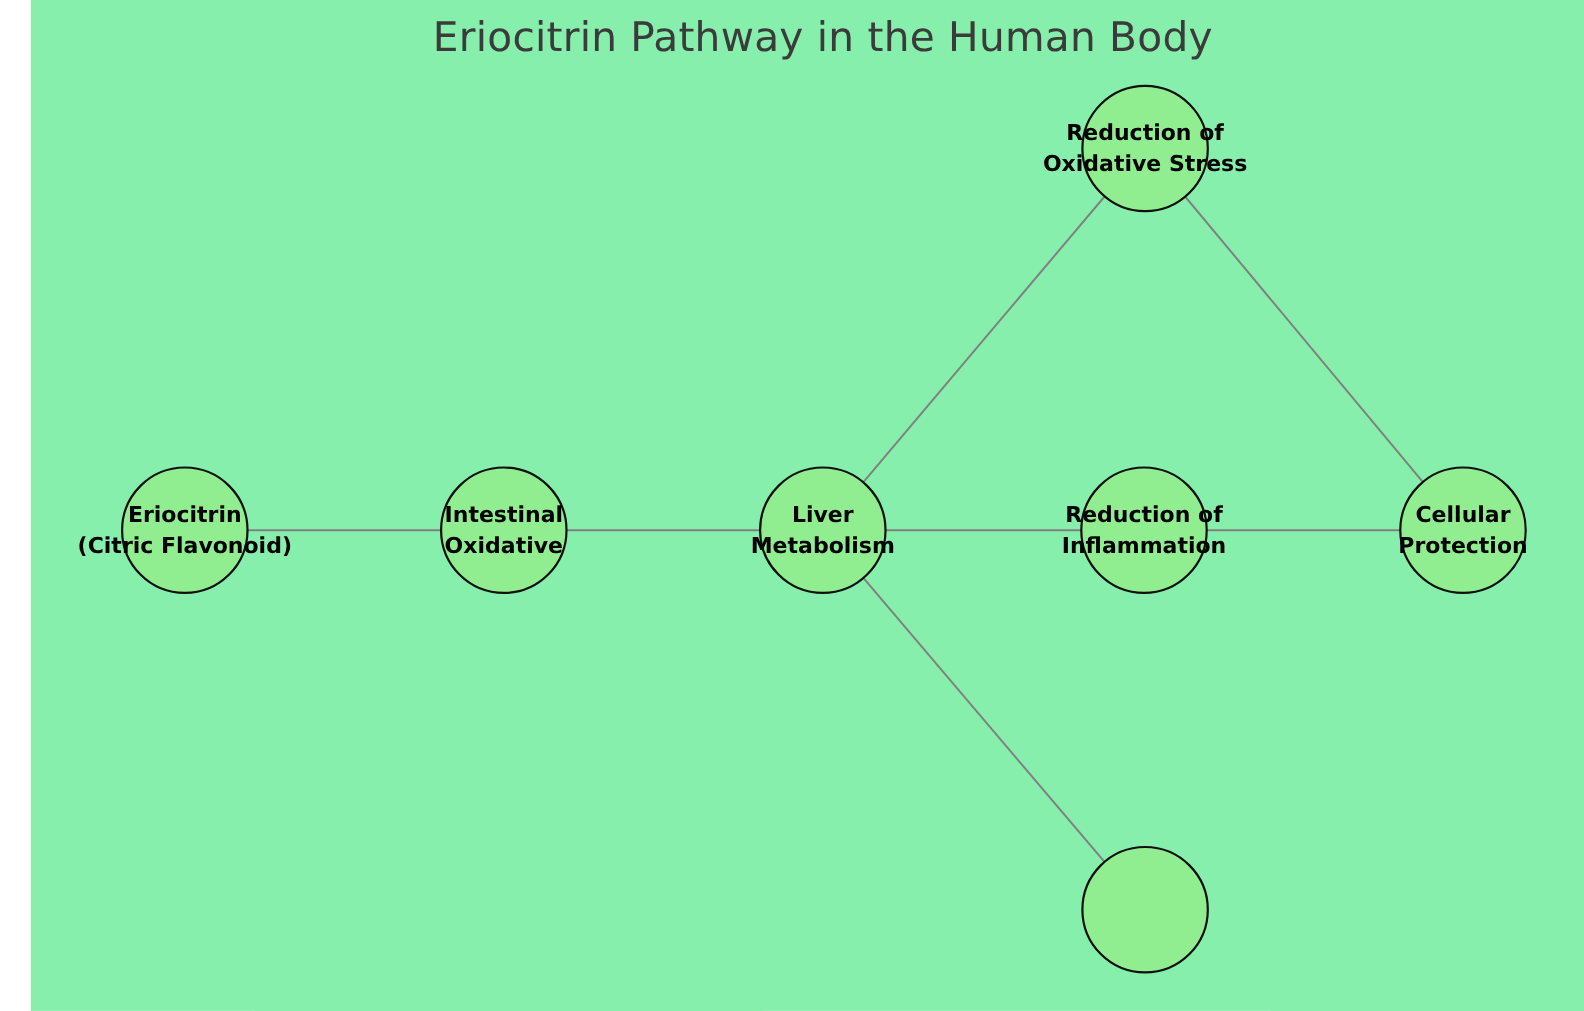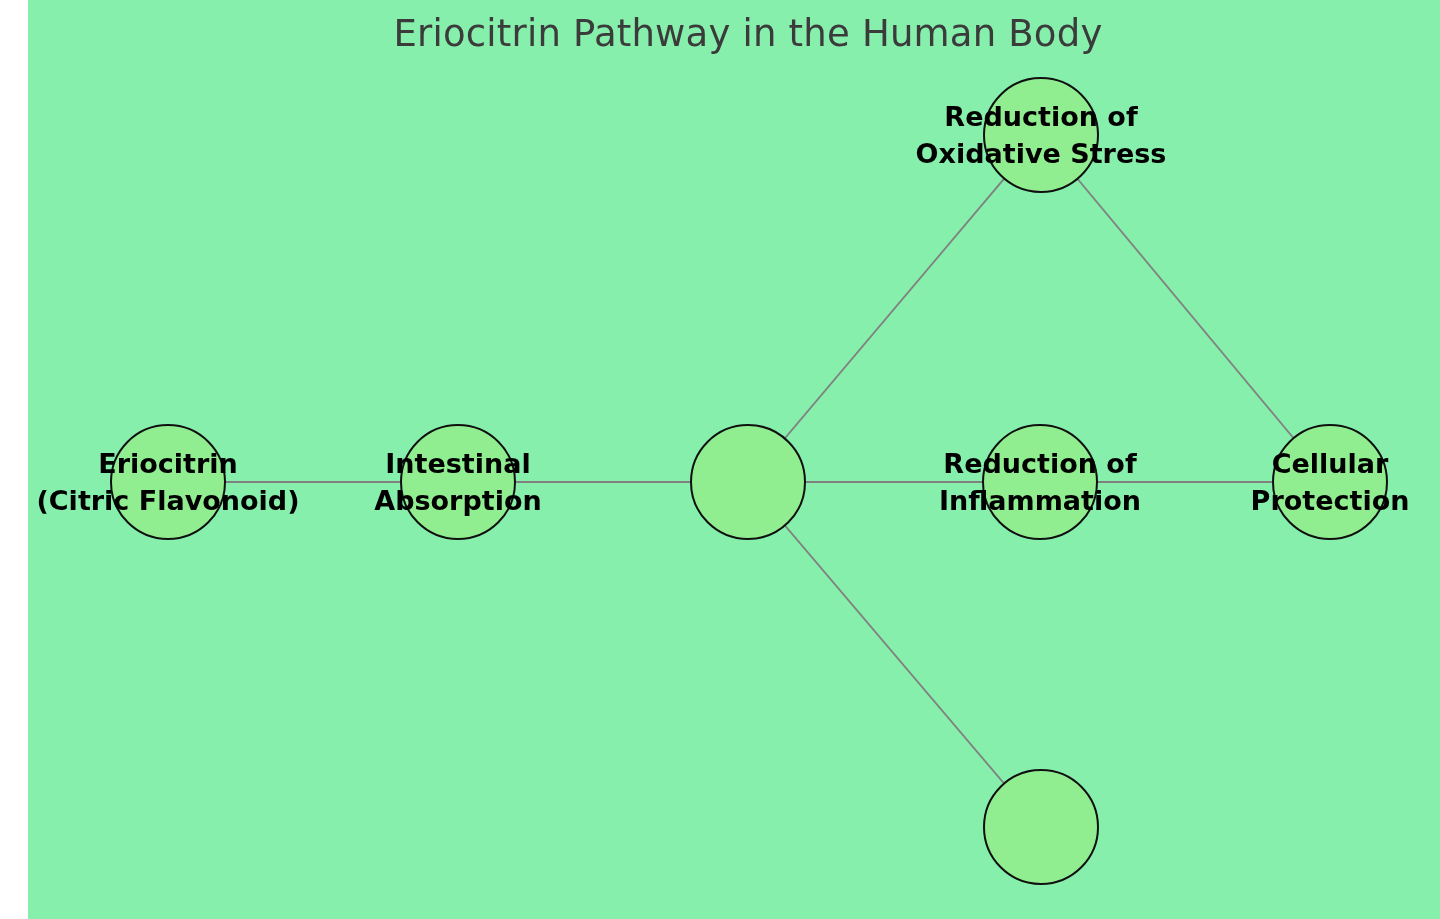"Reduction of" .node-label { font-size: 27px -> 20px }
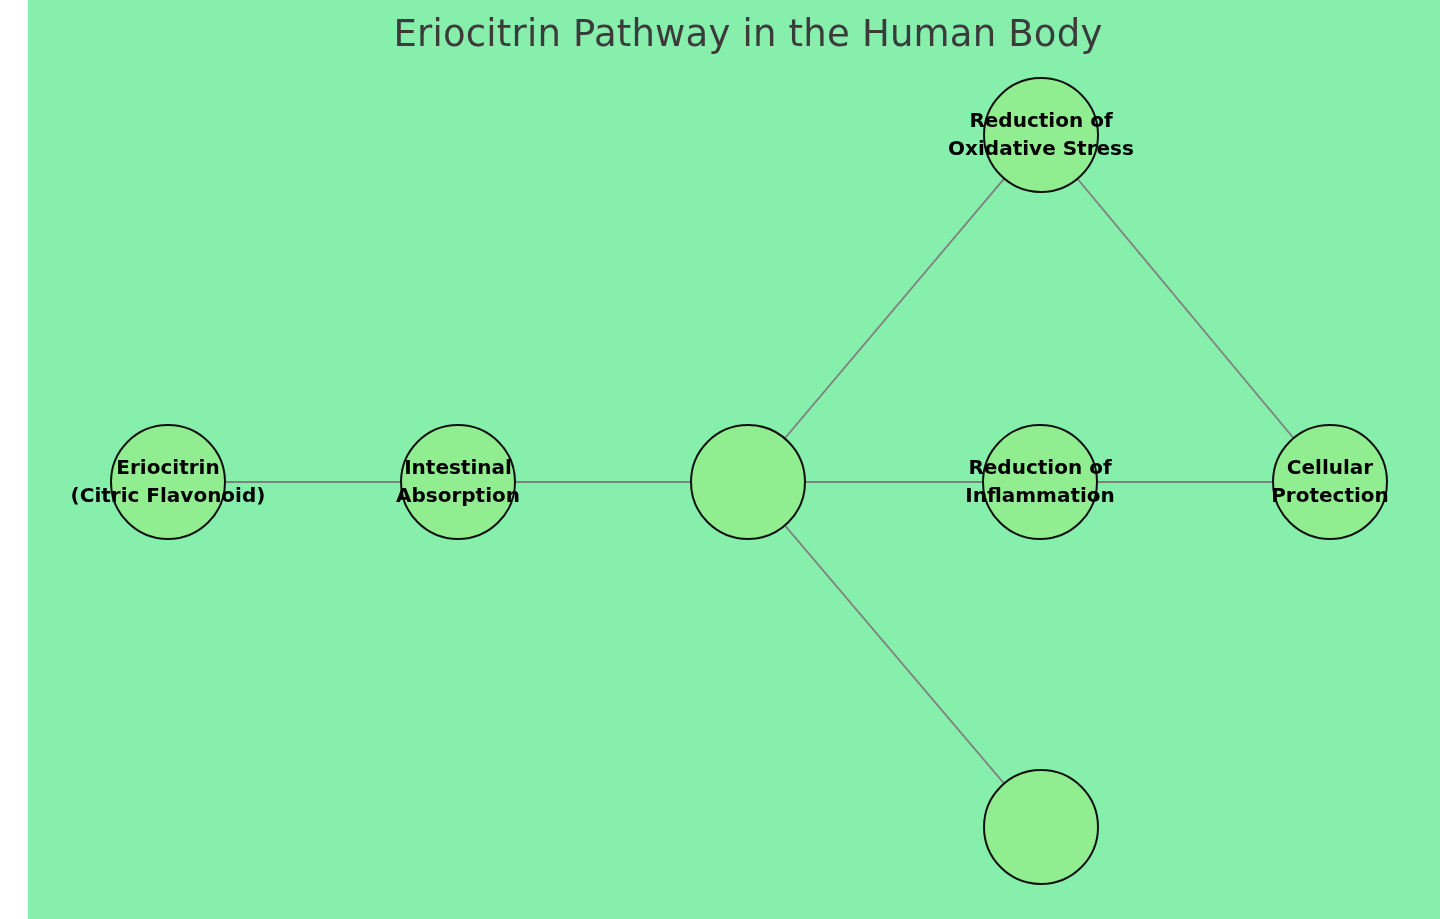"Intestinal" div.node-label { text: Absorption -> Oxidative }
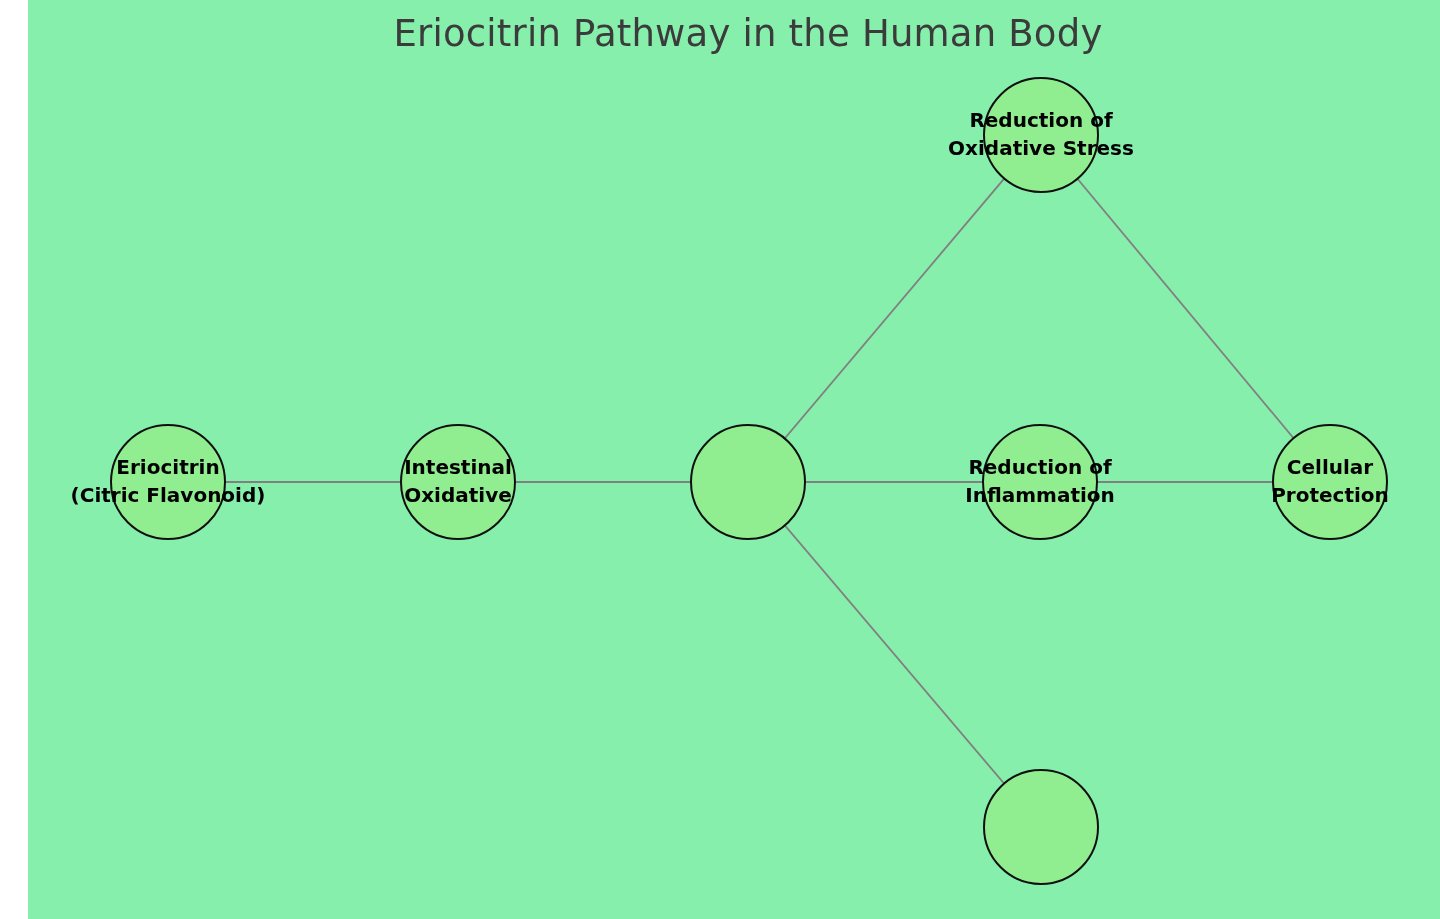"Liver" div.node-label { html: none -> <div>Liver Metabolism</div> }
